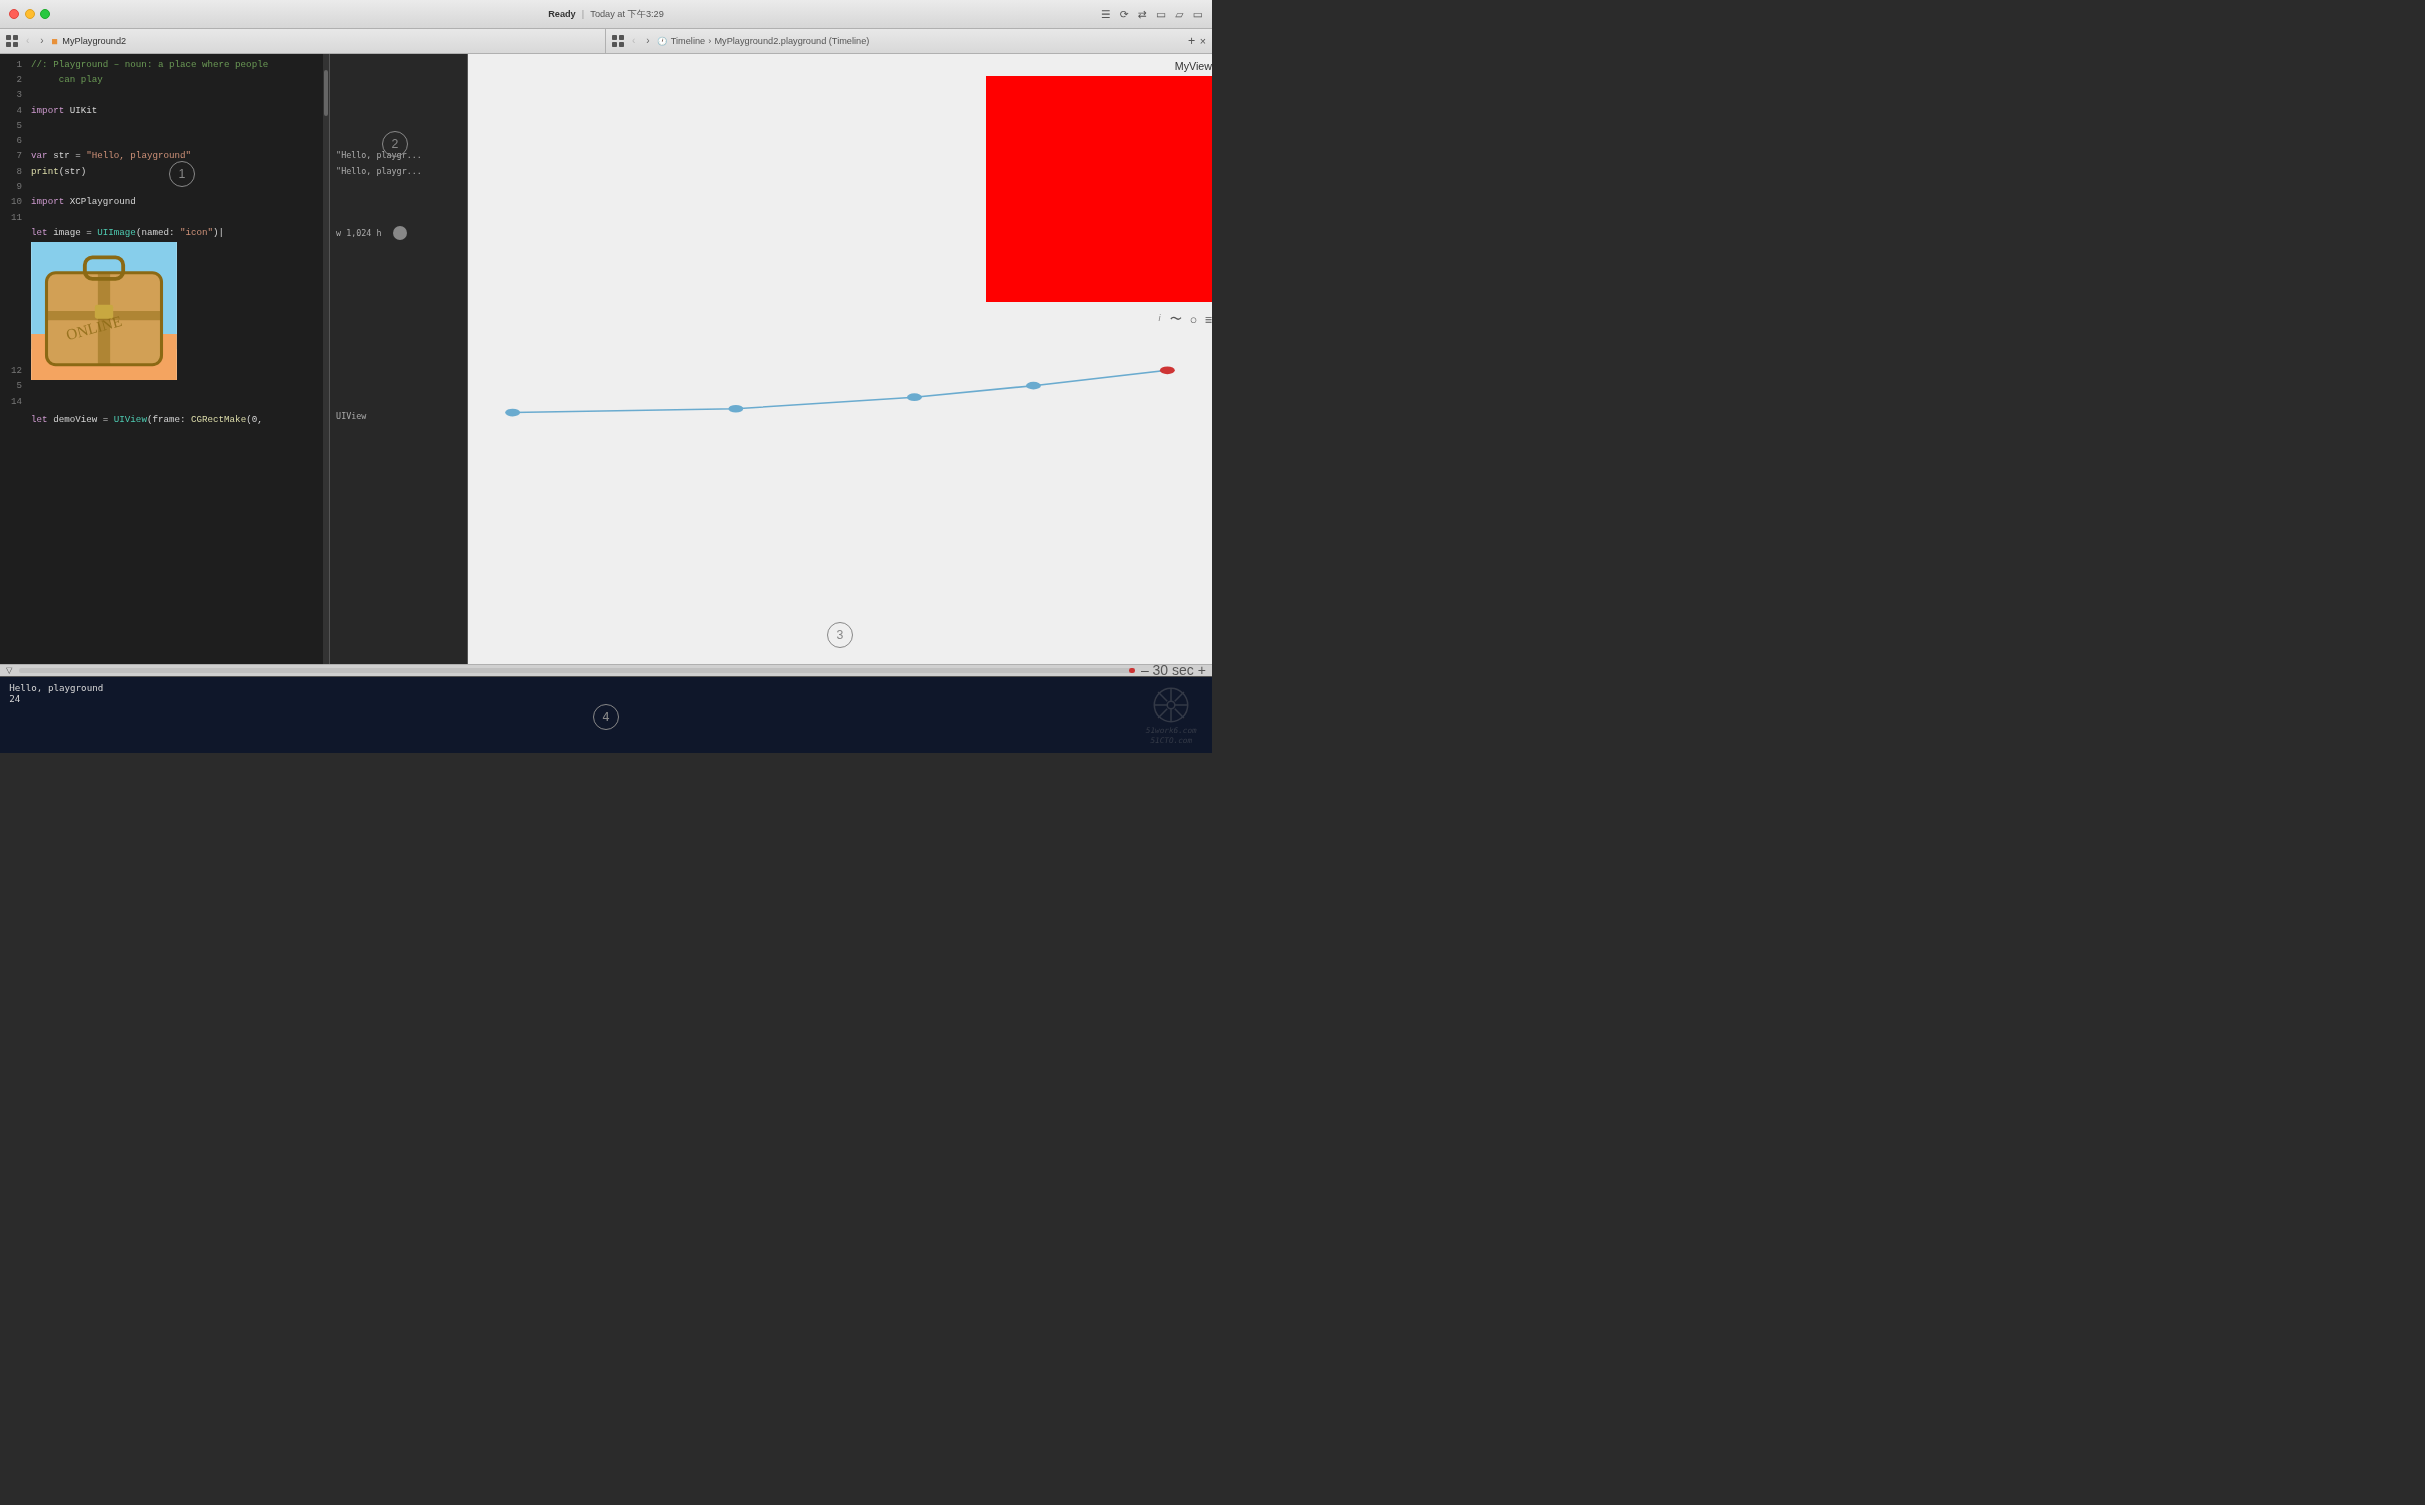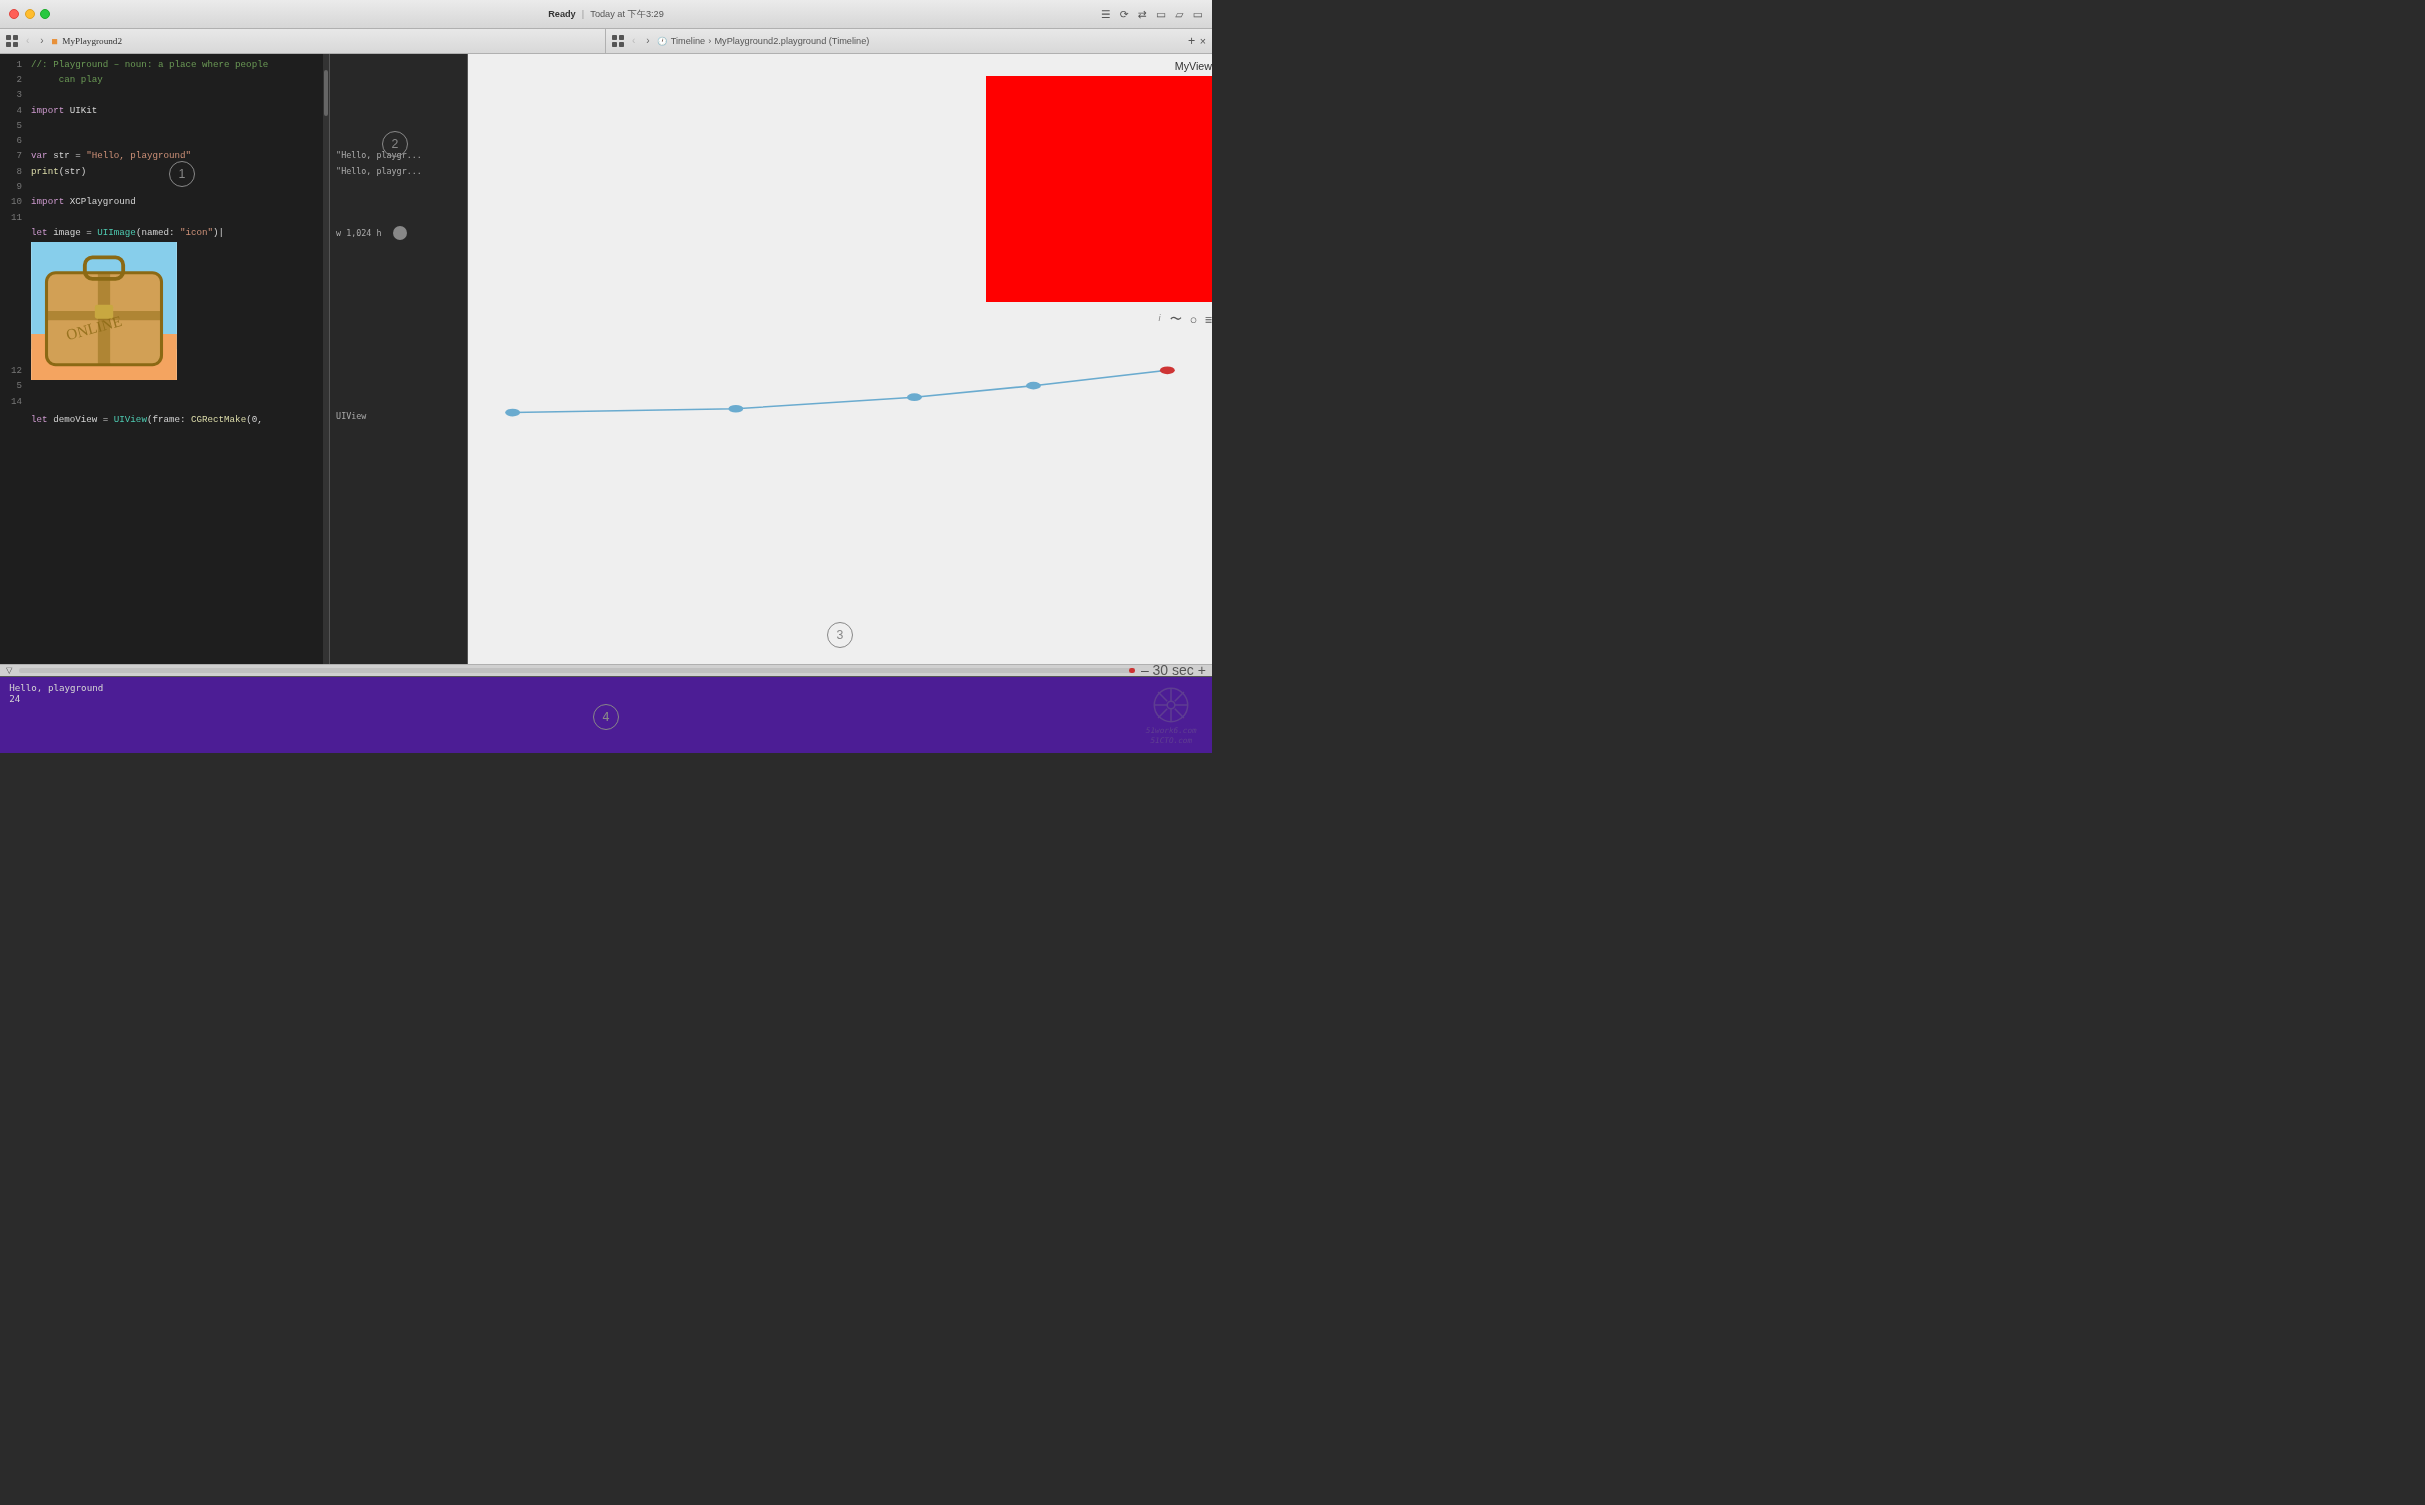"MyPlayground2" .tab-file-name { font-family: Liberation Serif, serif -> none }
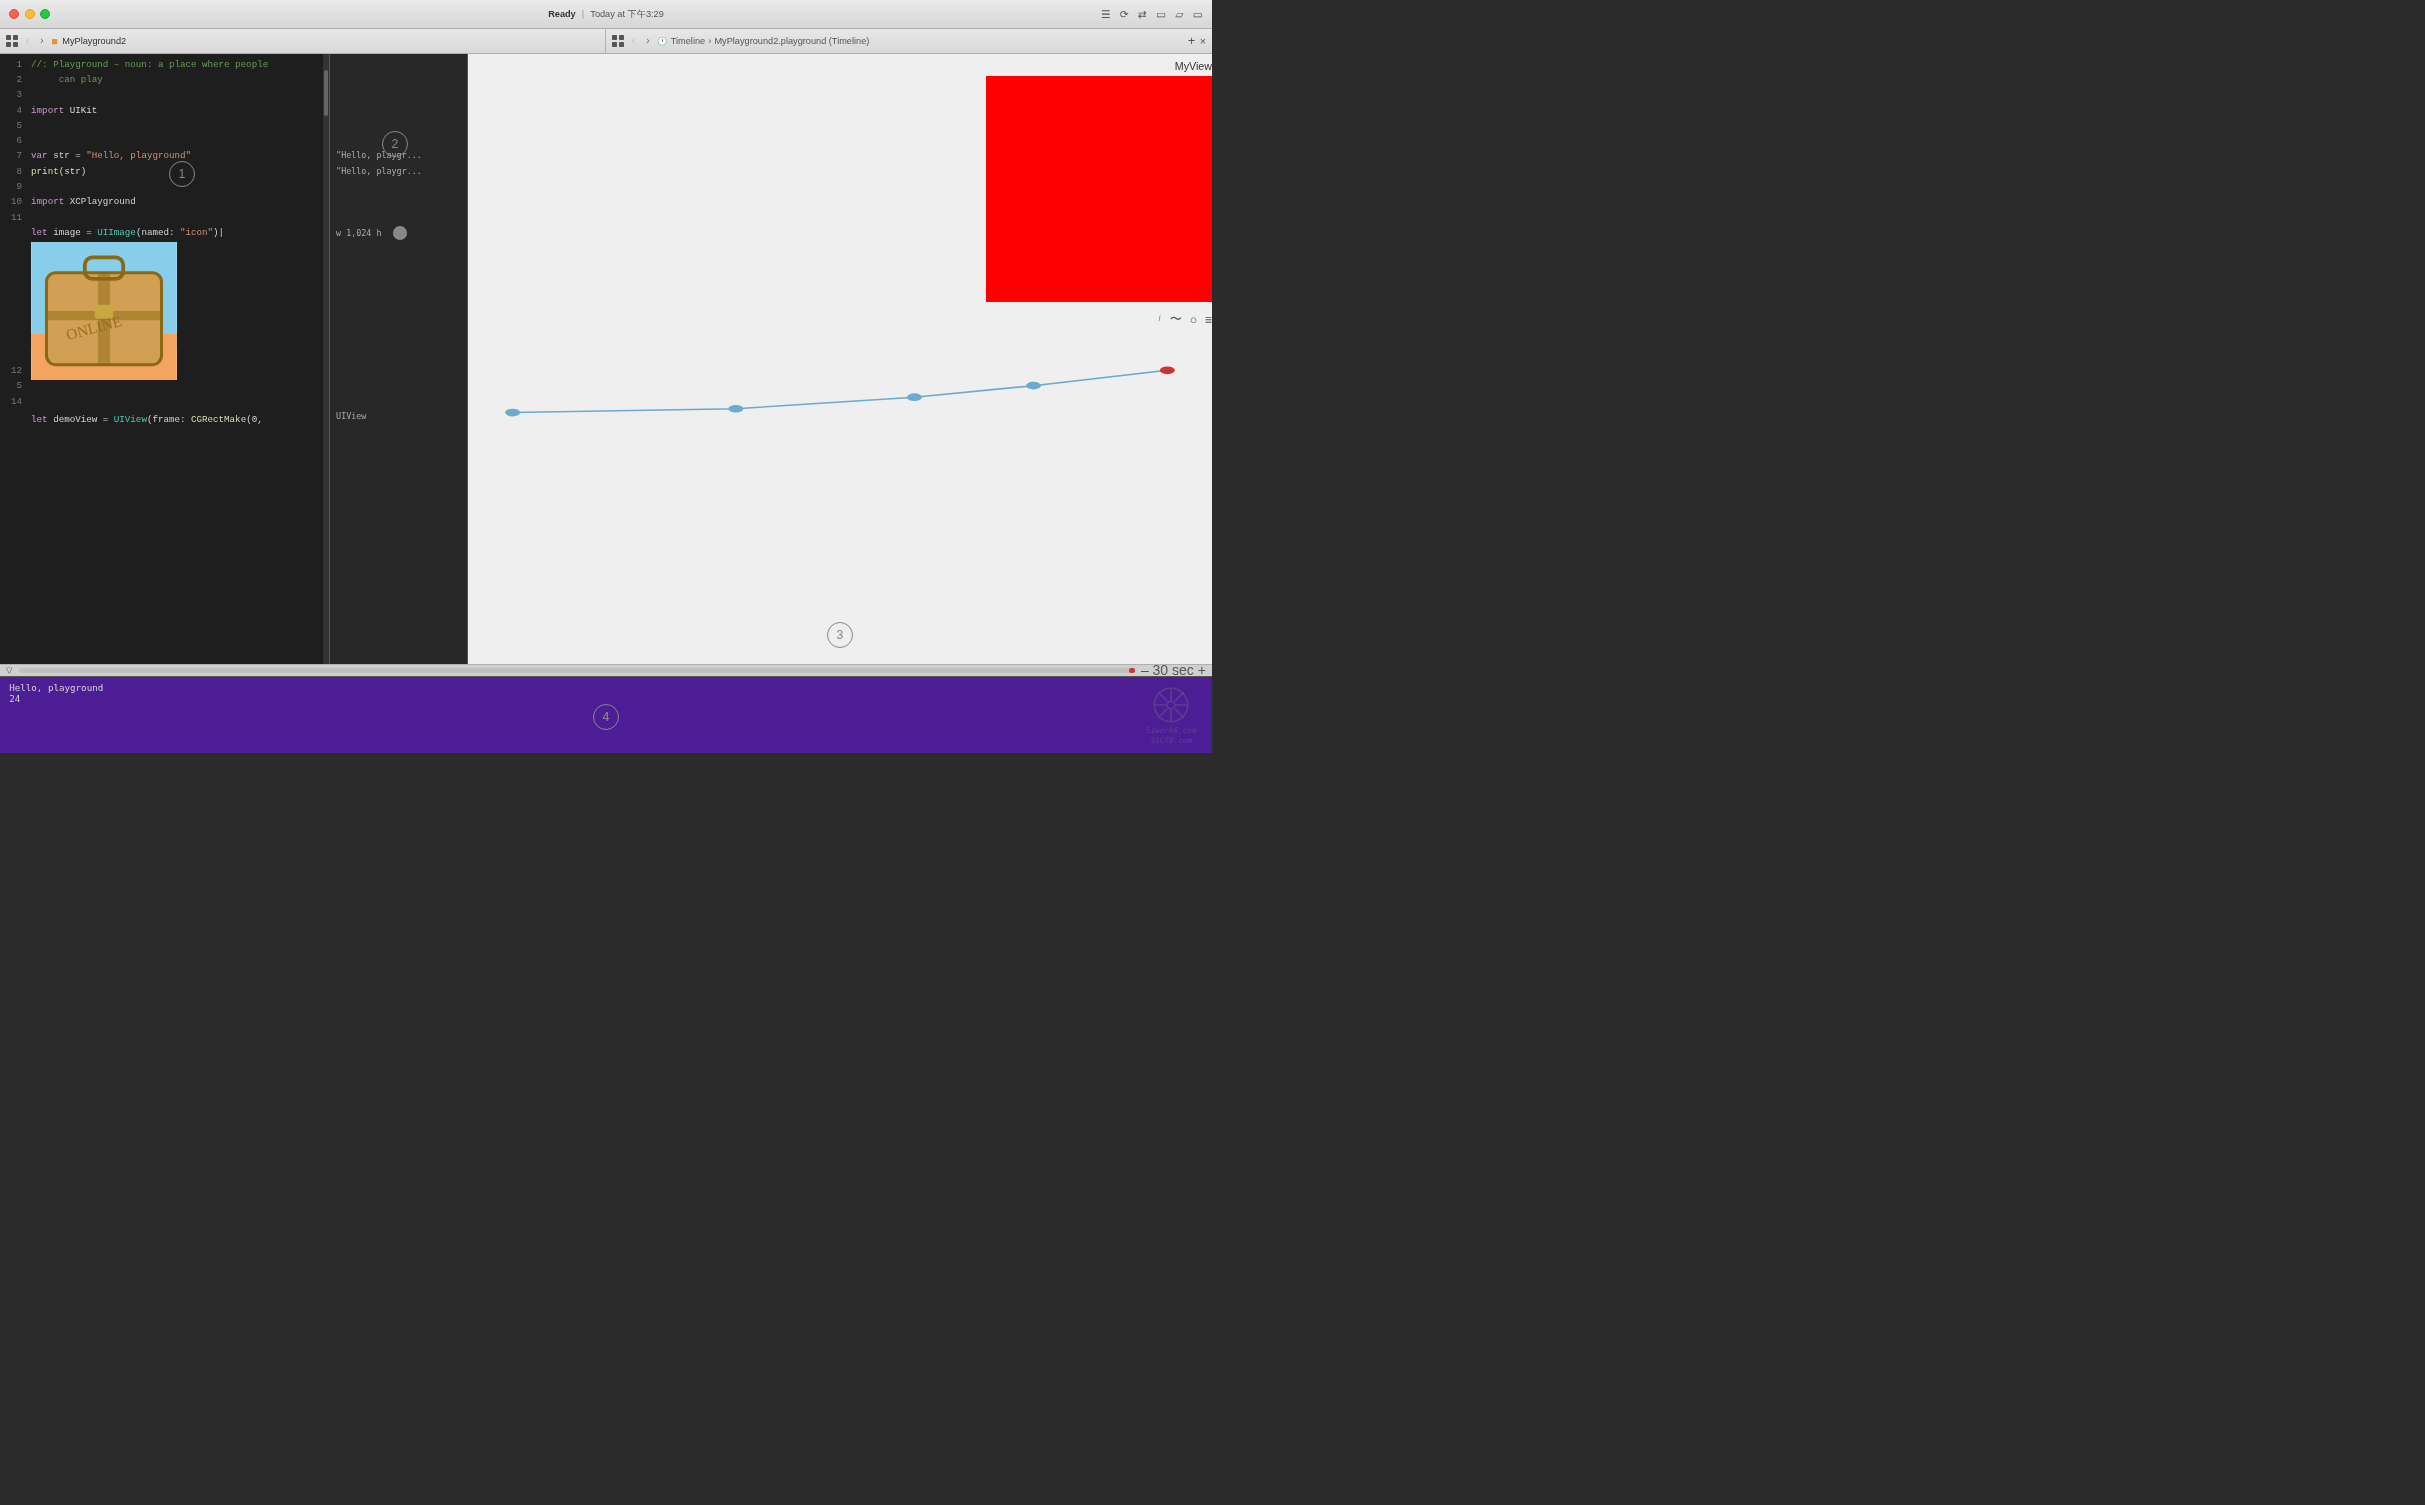"Hello, playground" .console-area { background: #4c1d95 -> #0f172a }
